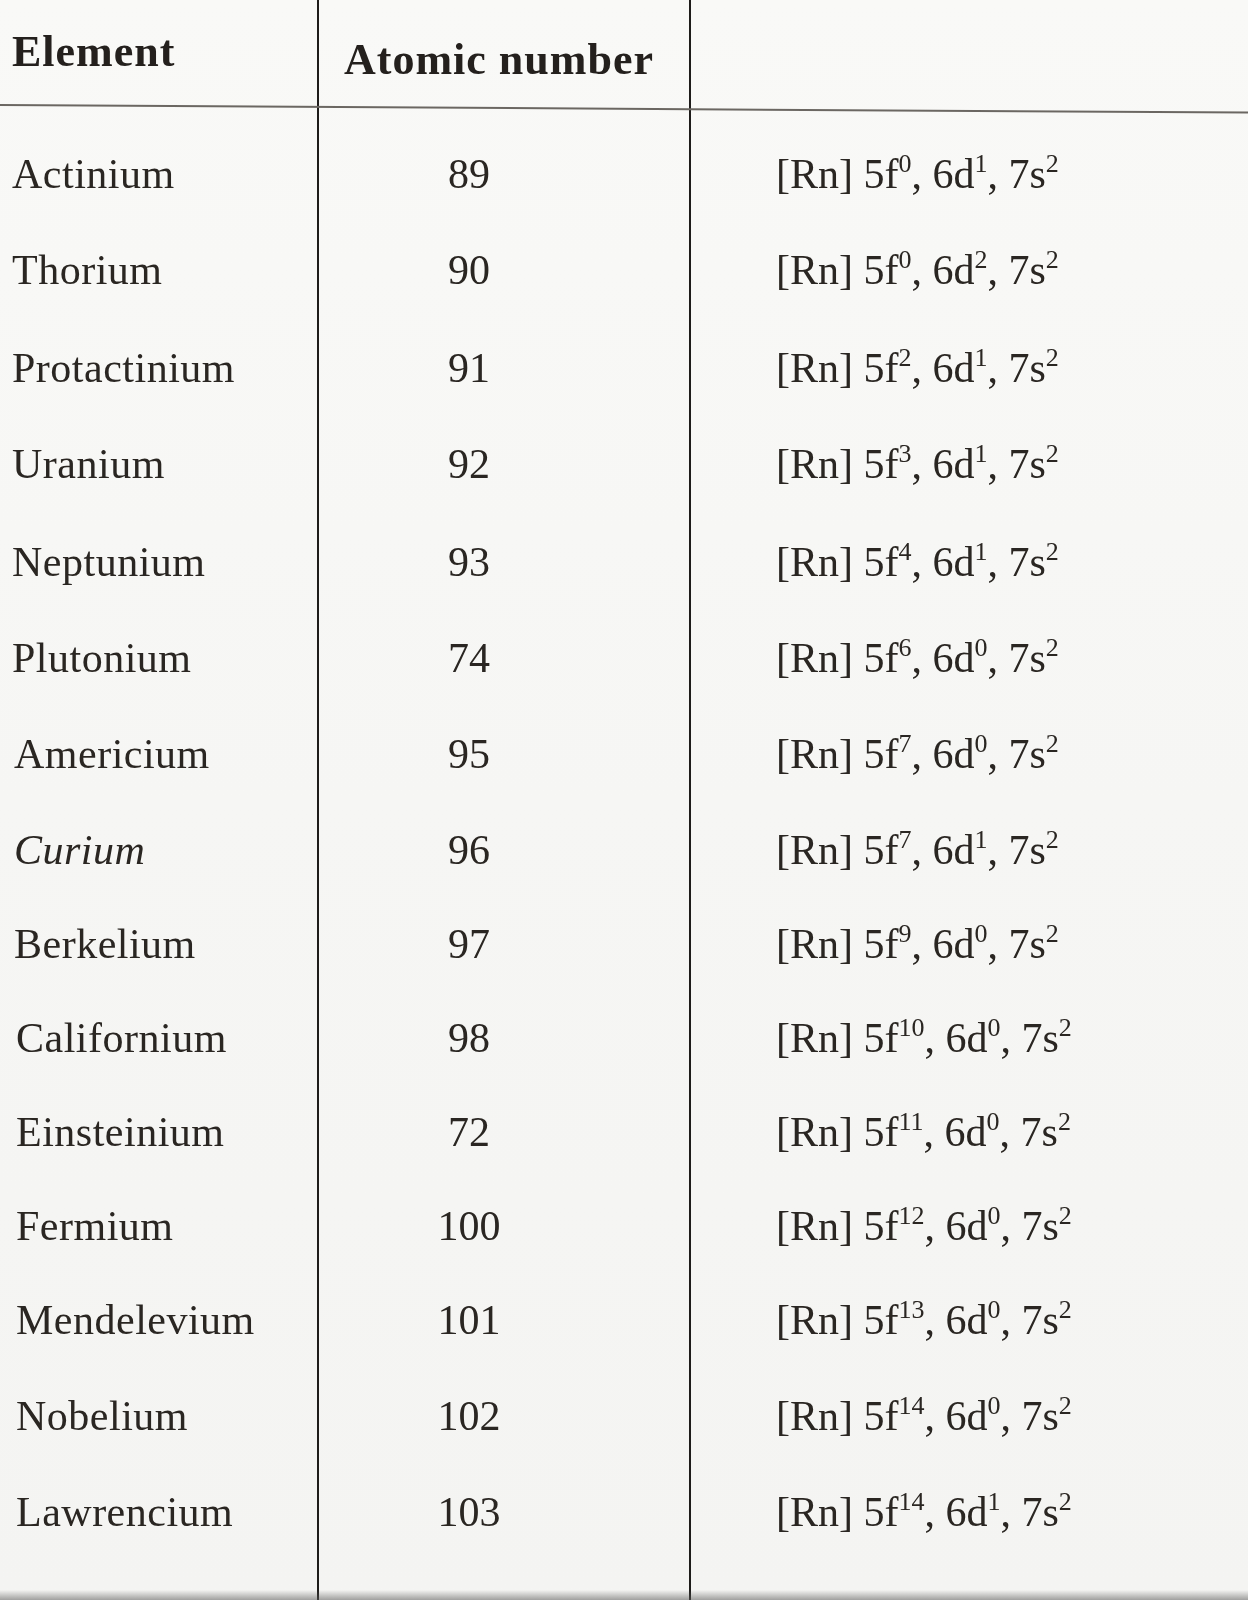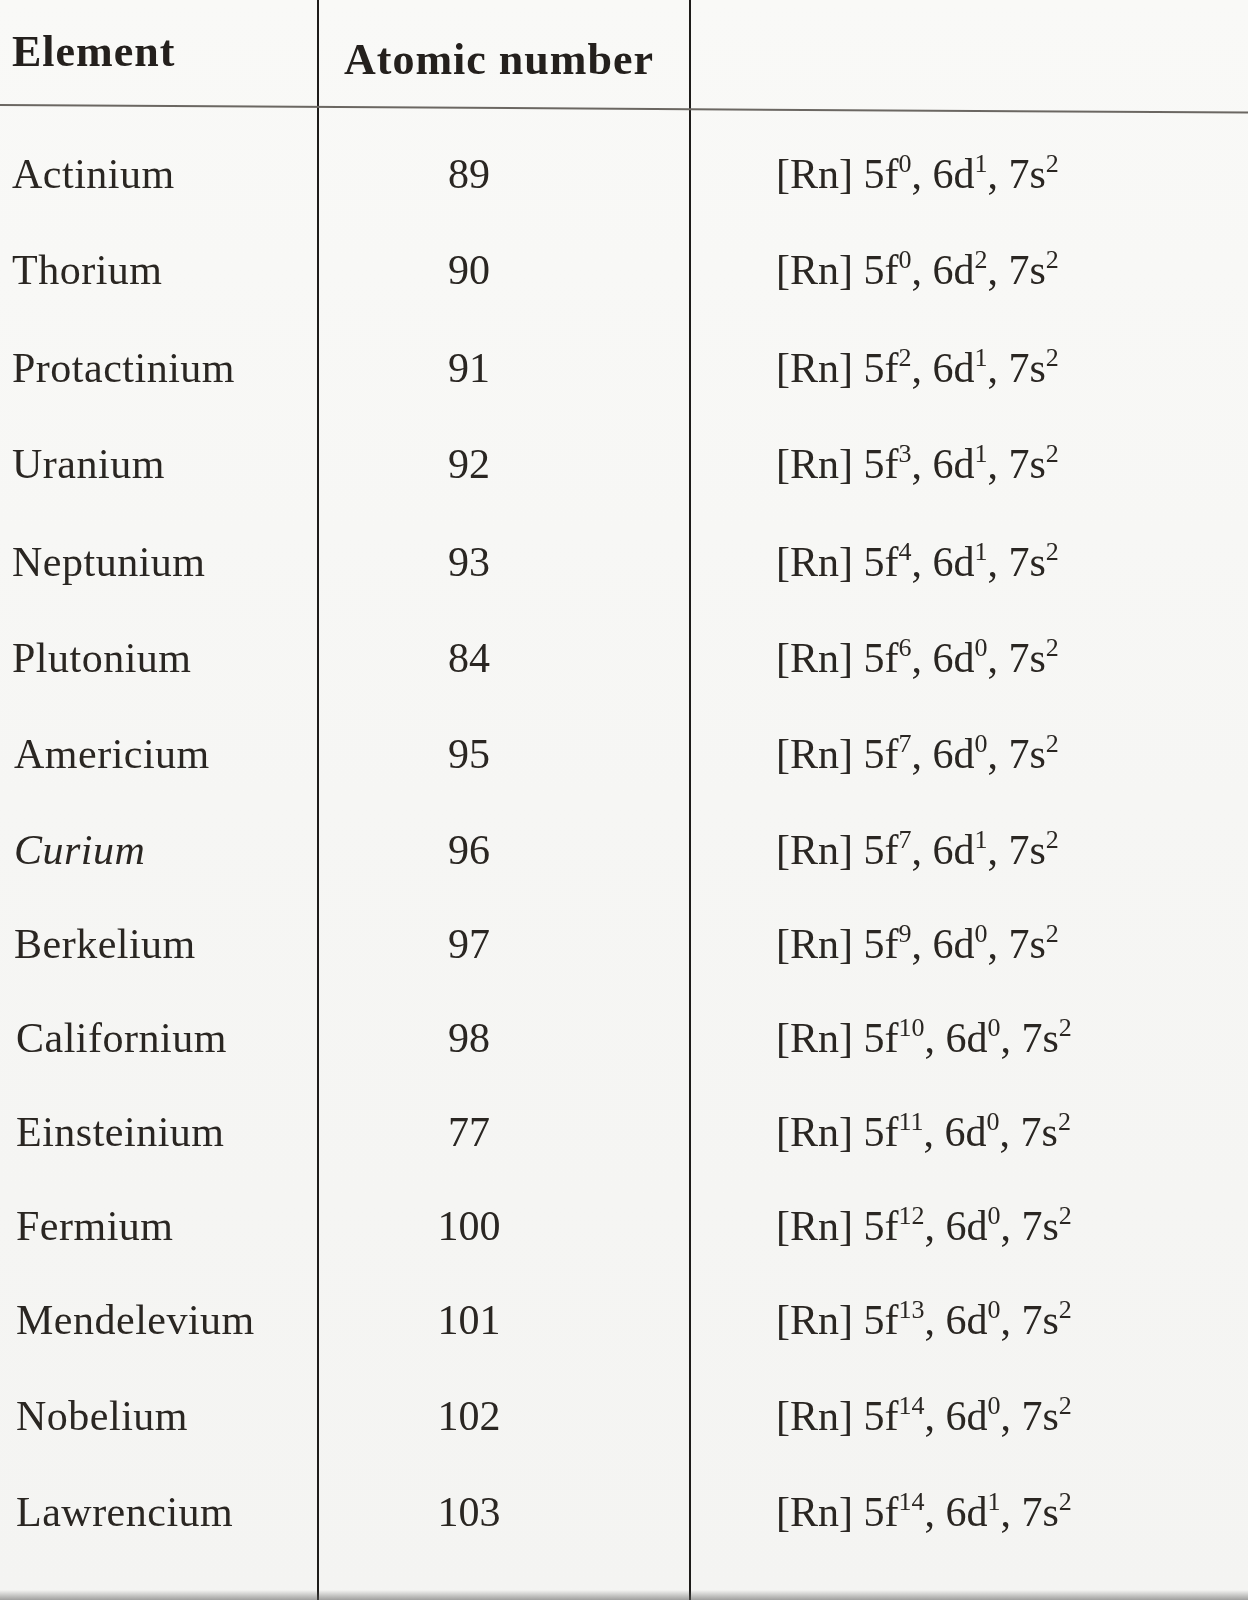"84" div.cell { text: 84 -> 74 }
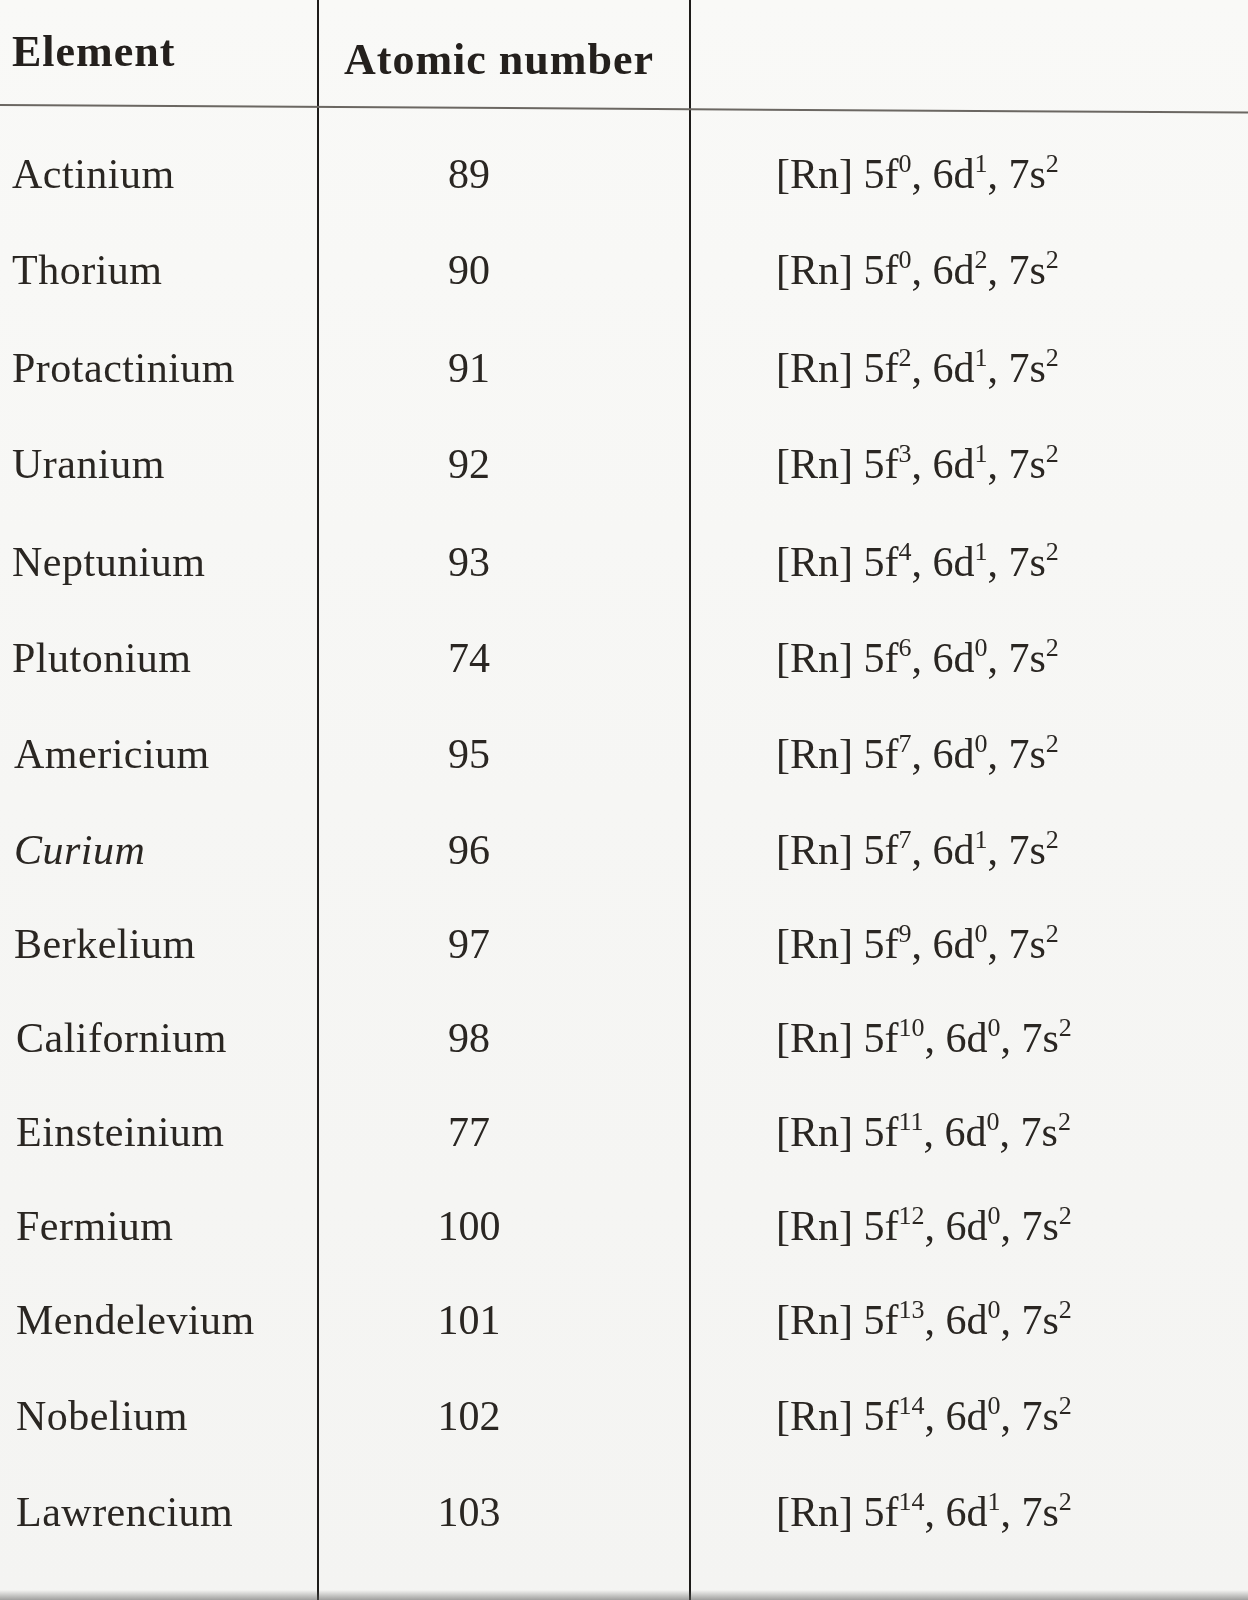"77" div.cell { text: 77 -> 72 }
